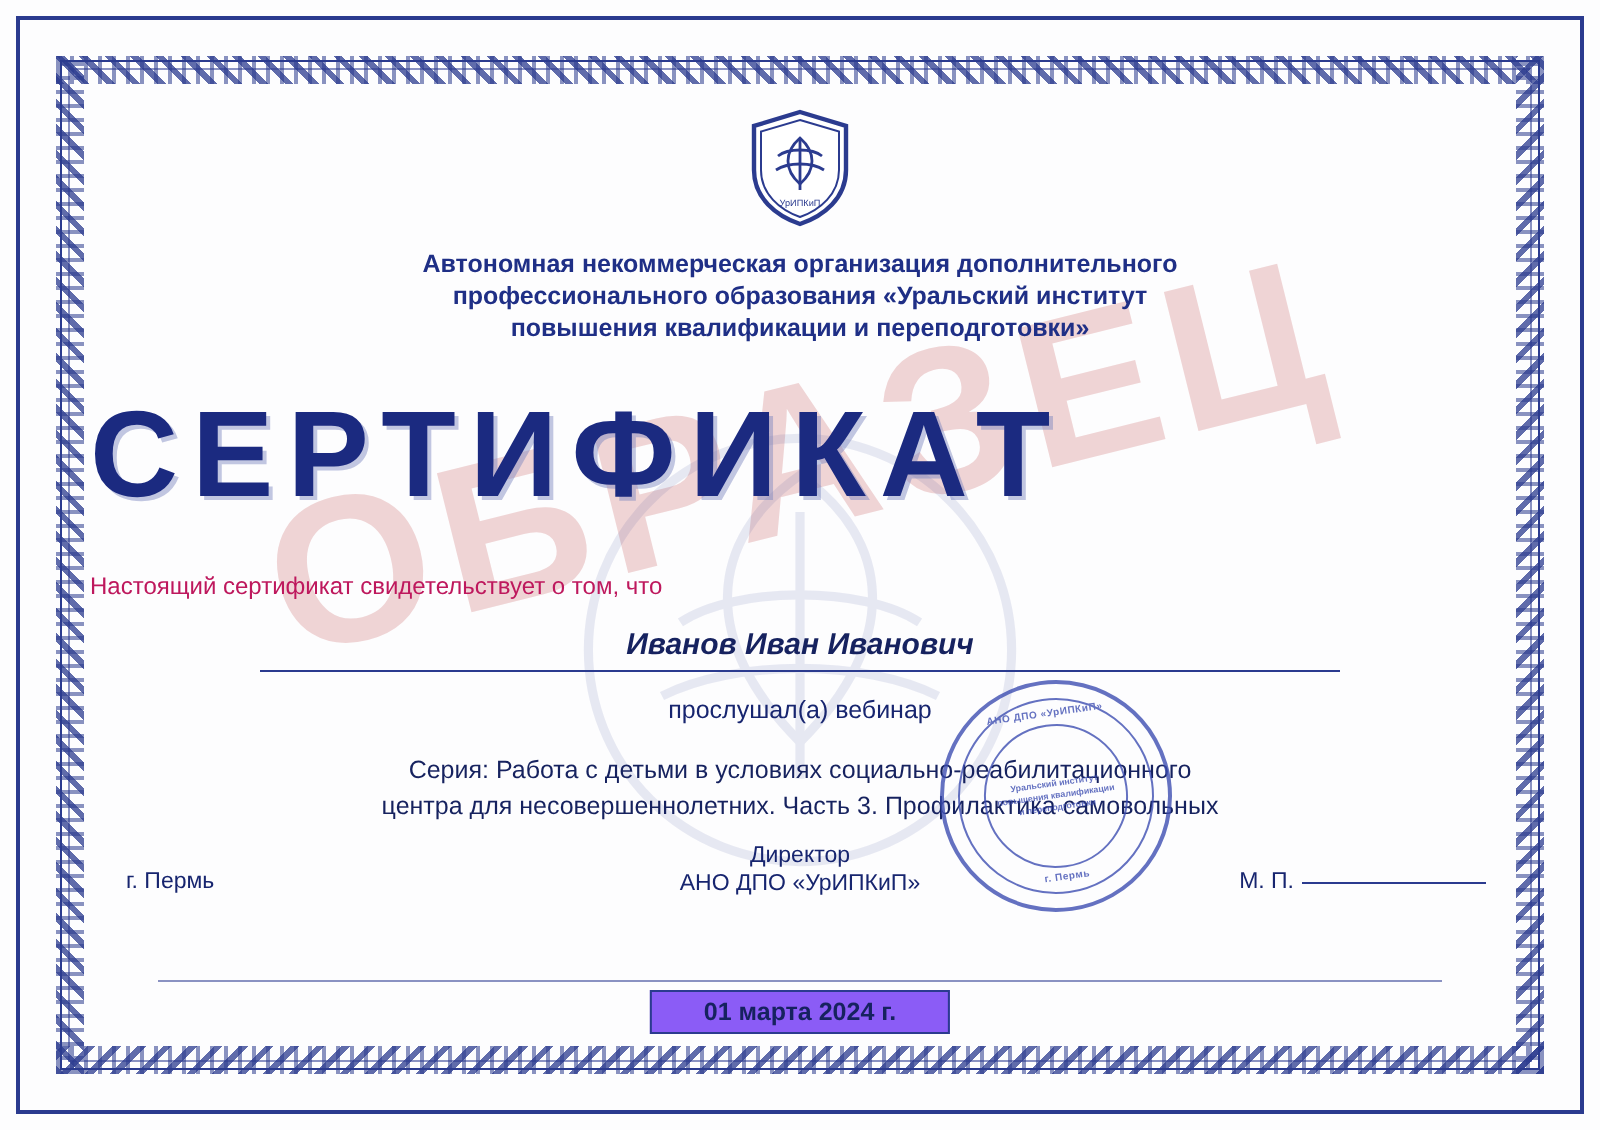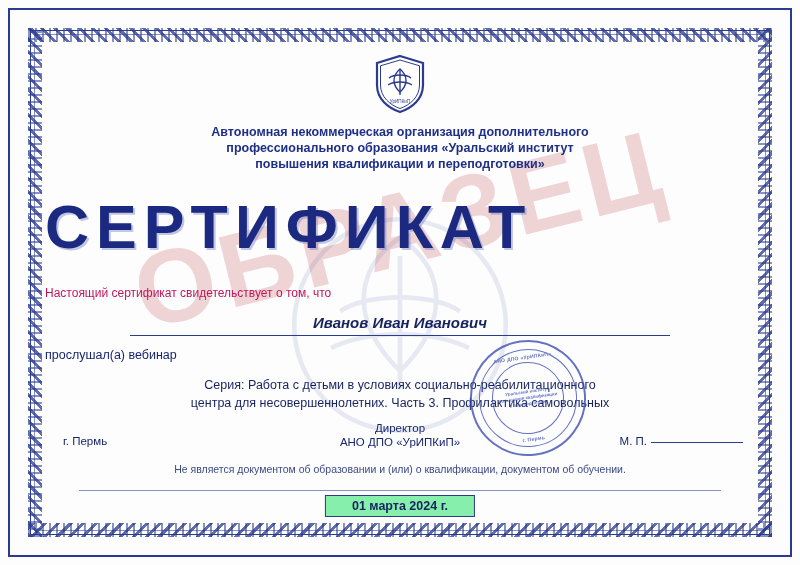"прослушал(а) вебинар" .attended { text-align: none -> center }
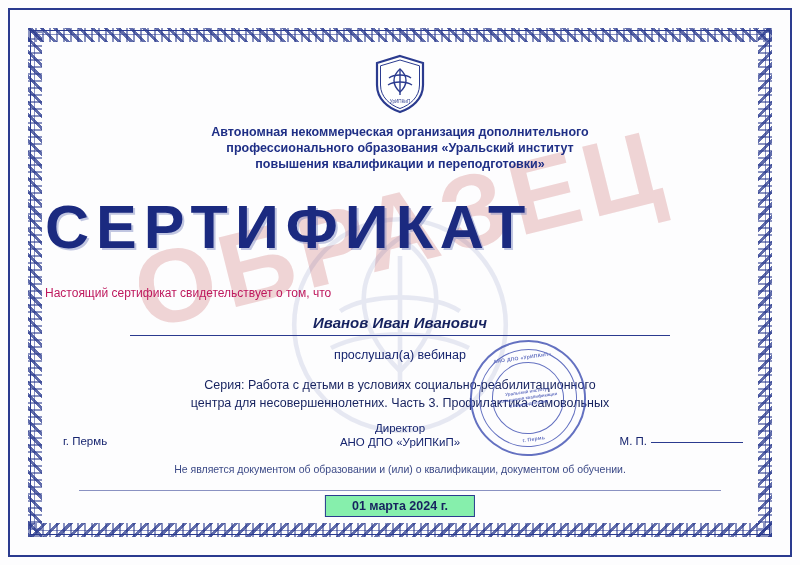"Не является документом об образовании" div.disclaimer { html: <div>Не является документом об образовании и (или) о квалификации, документом об обучении.</div> -> none }
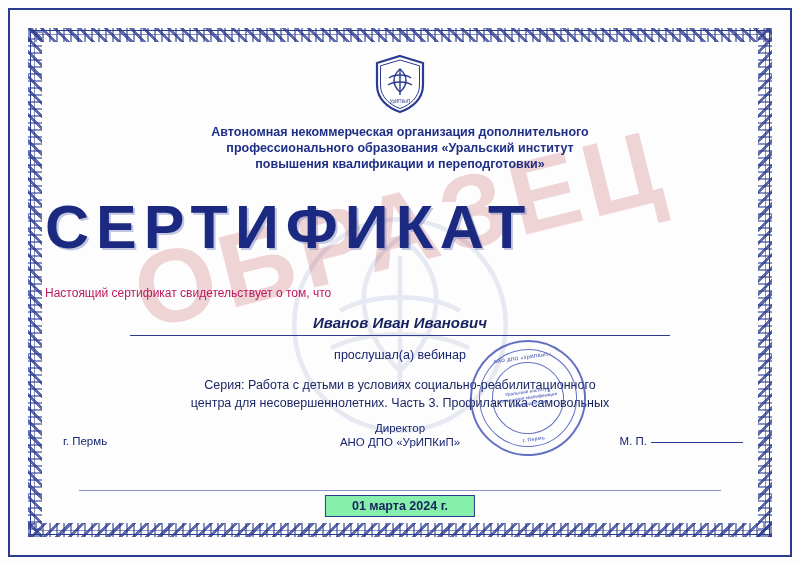"01 марта 2024 г." .date-box { background: #86efac -> #8b5cf6 }
